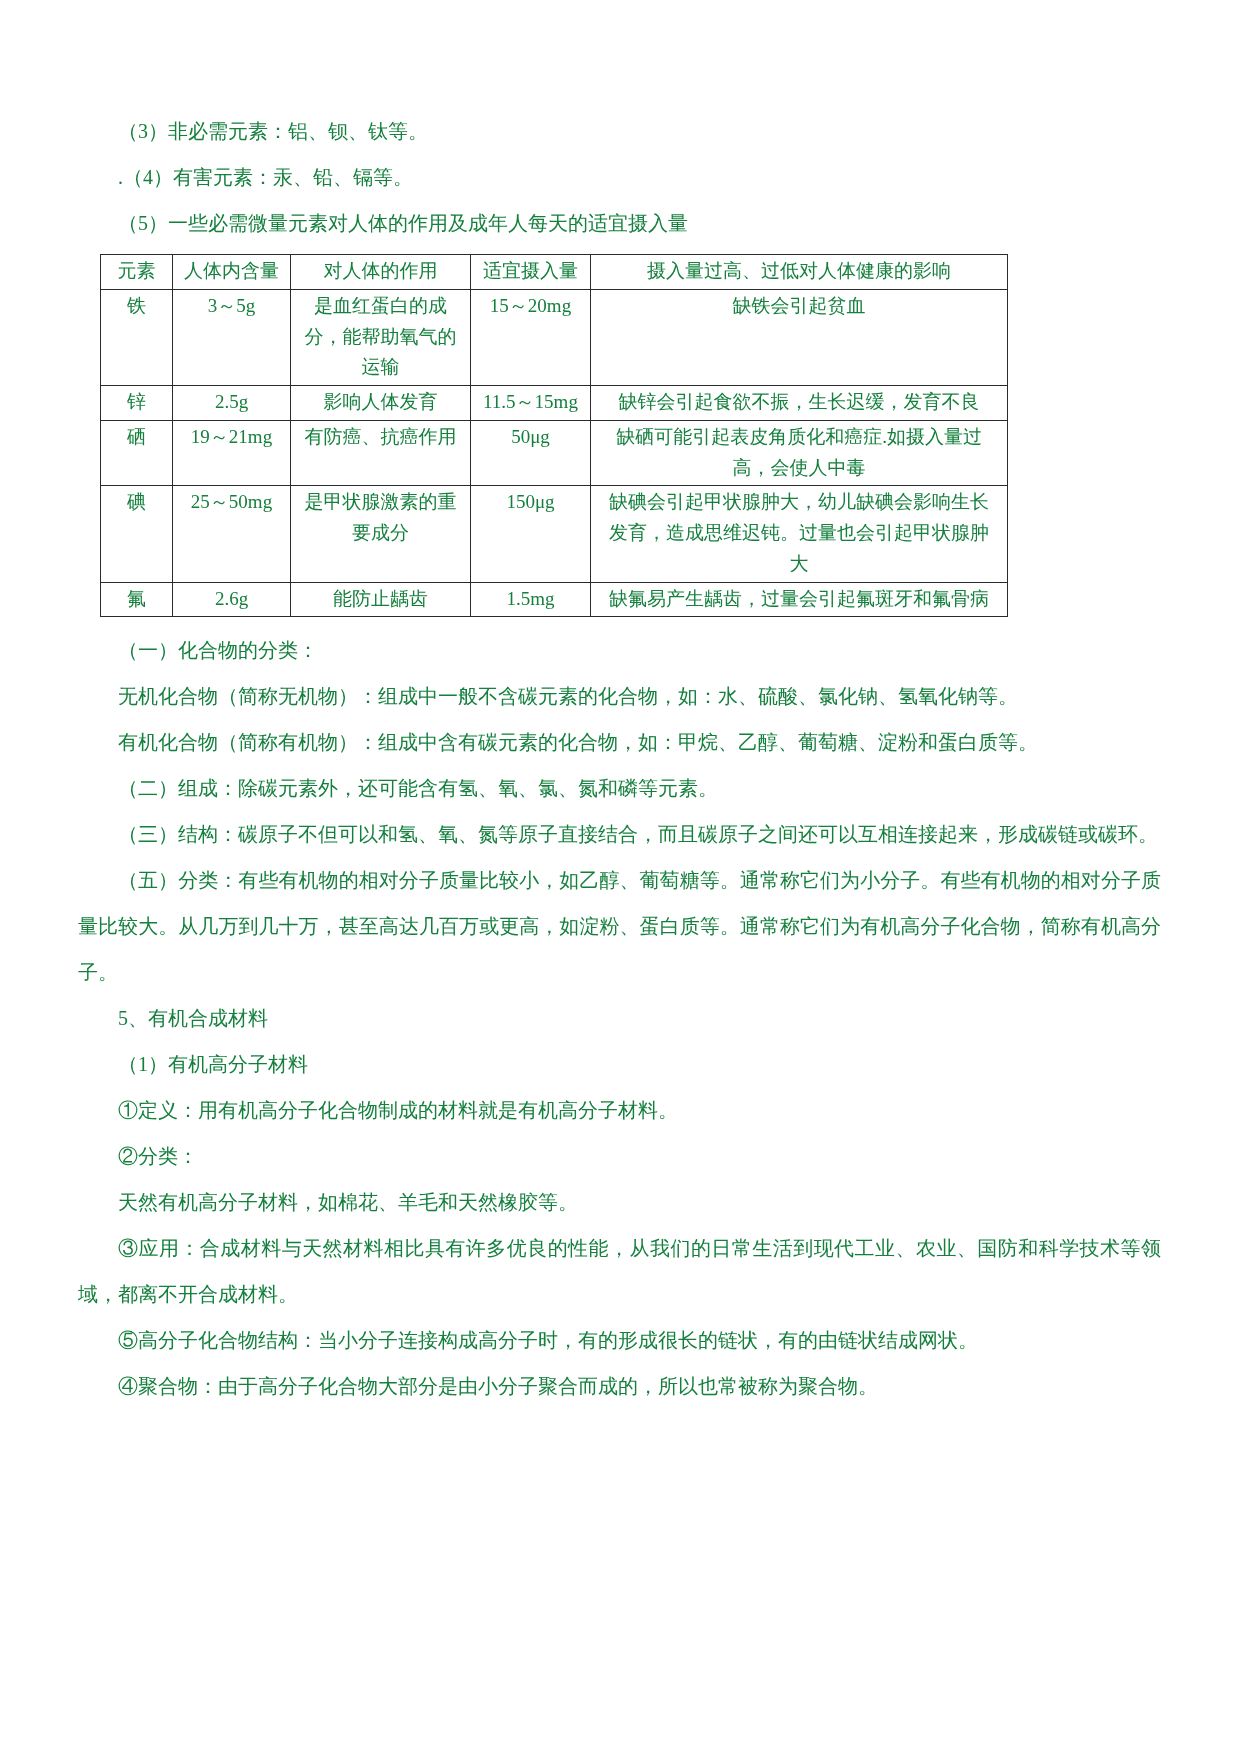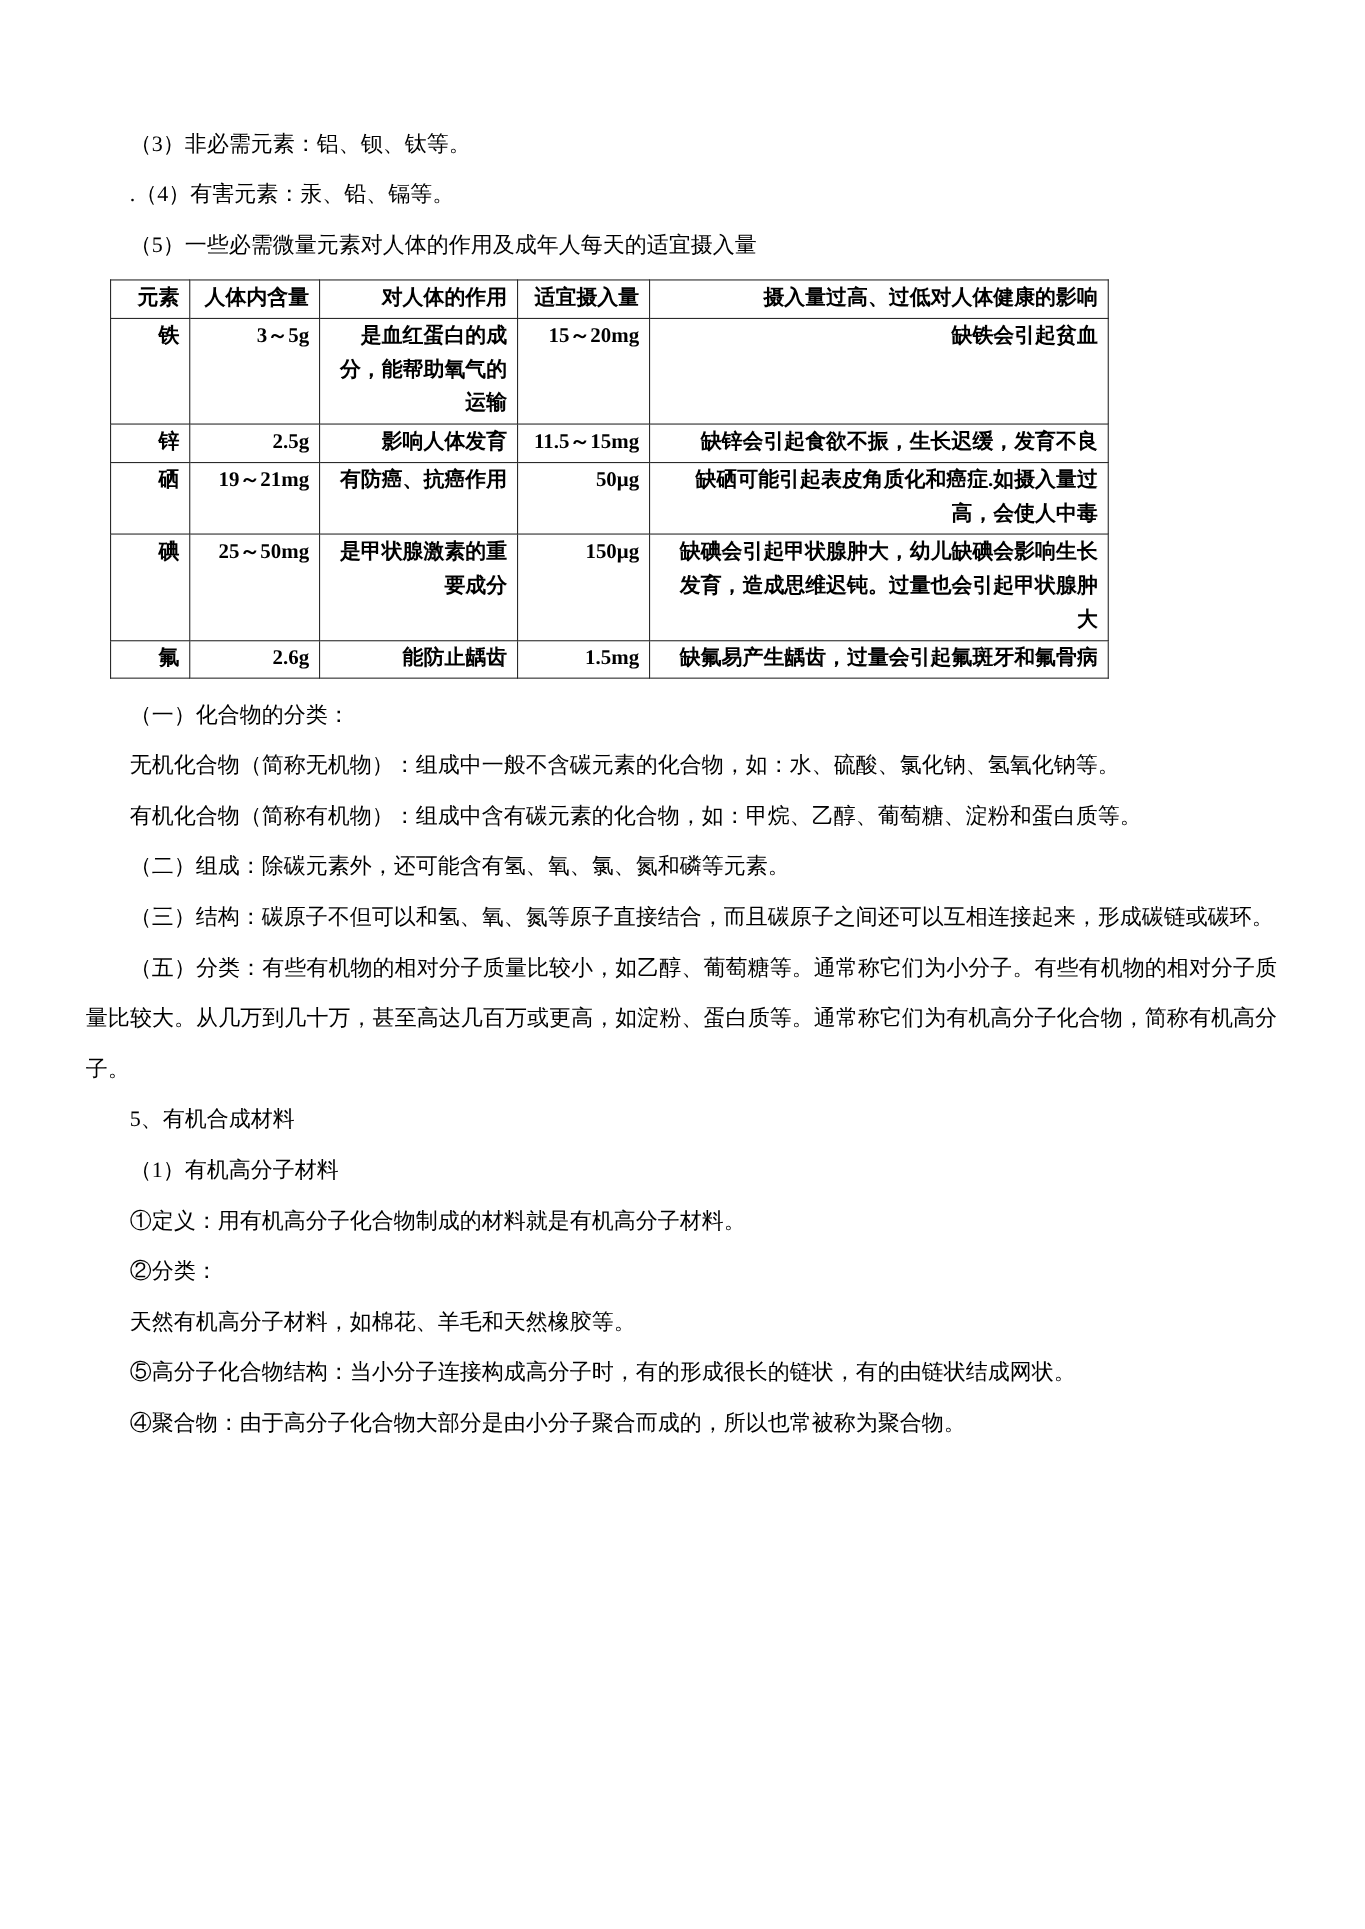"（3）非必需元素：铝、钡、钛等。" .page { color: #000000 -> #15803d }
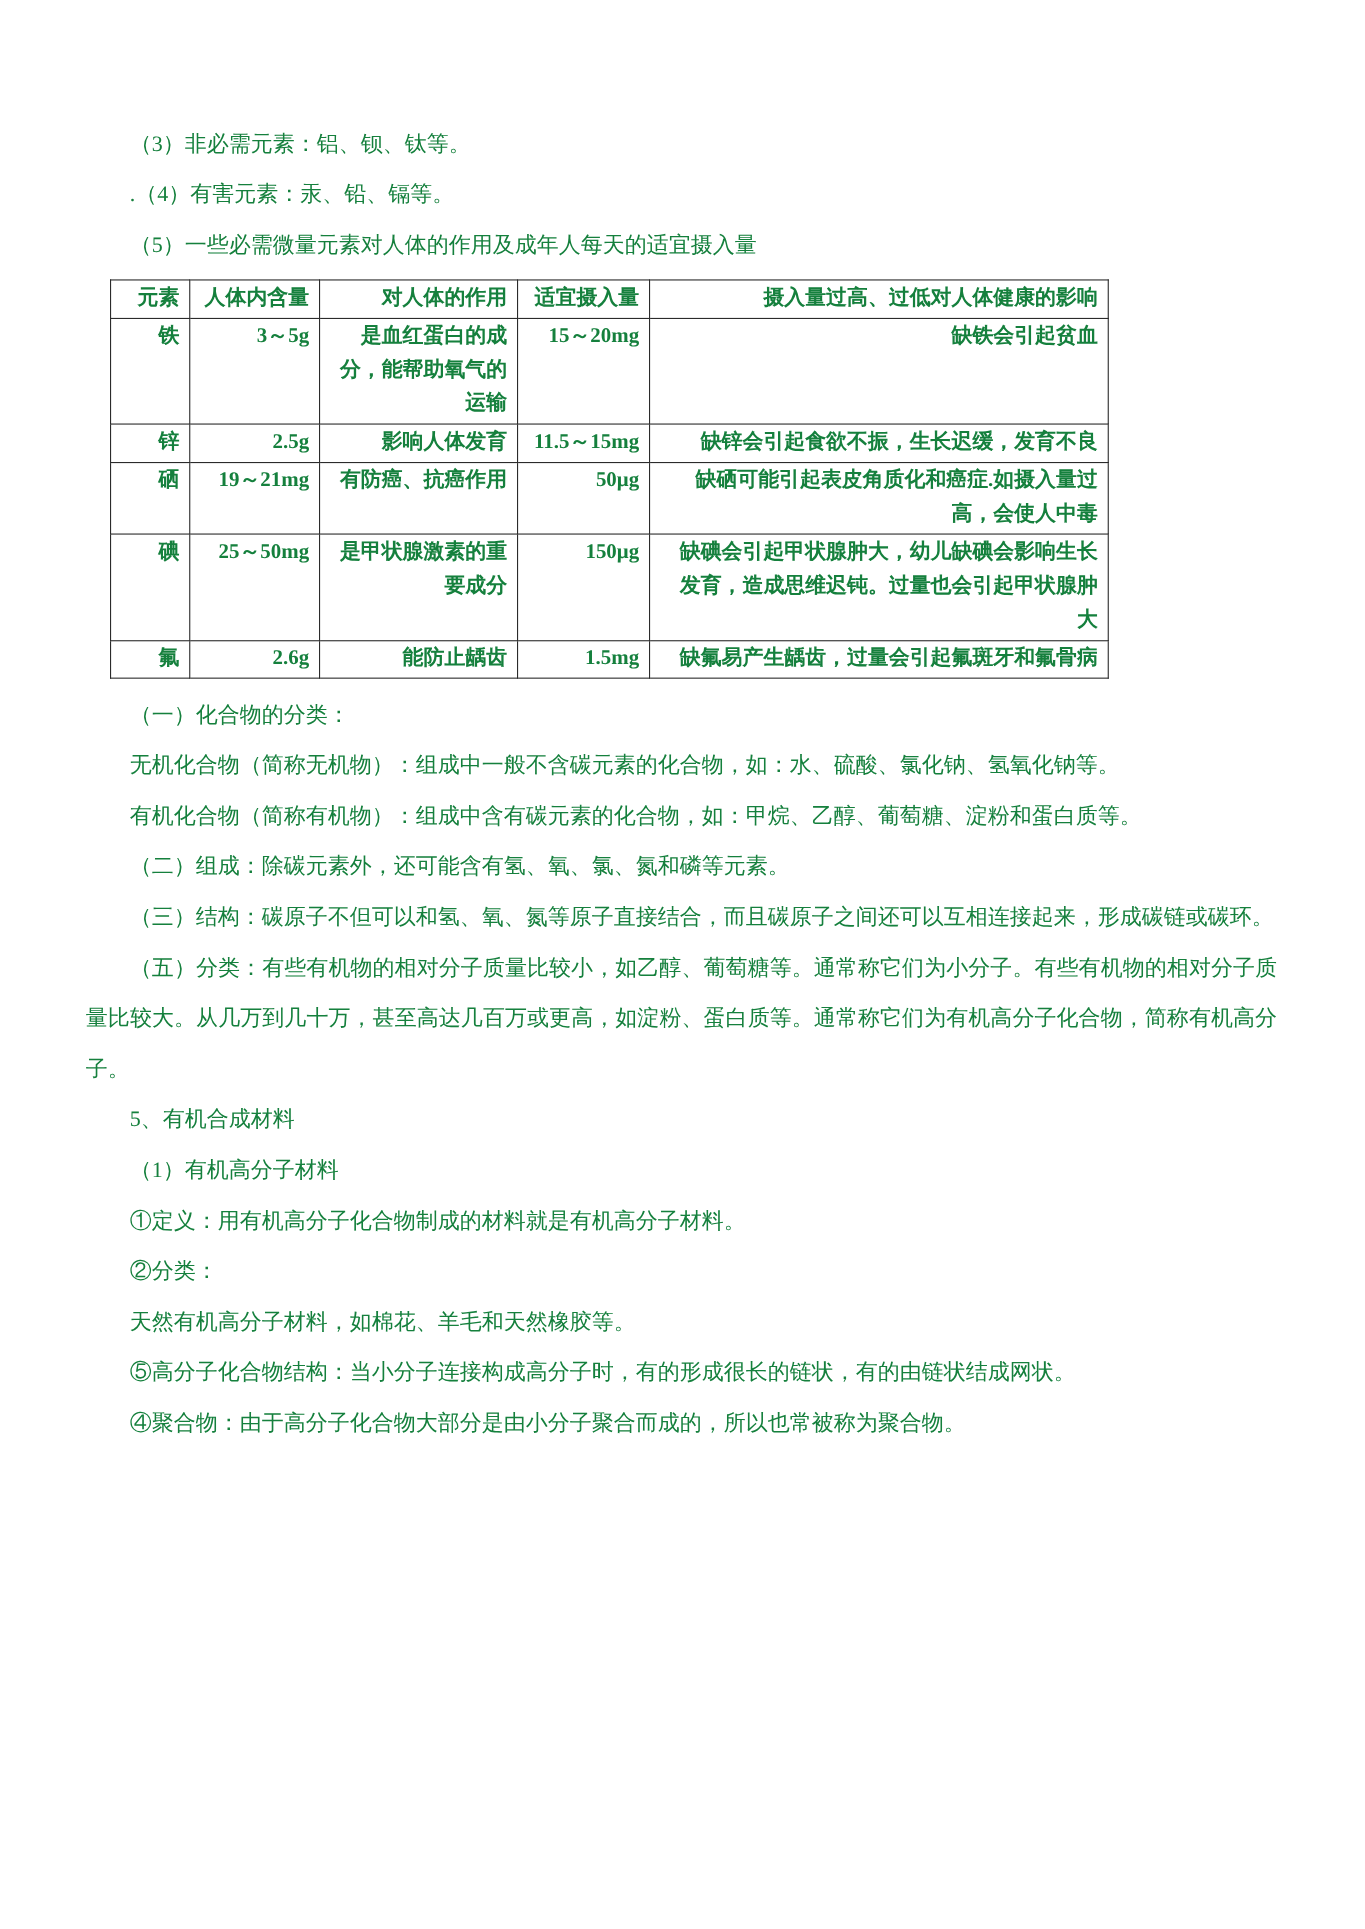"元素" .minerals th, .minerals td { font-weight: bold -> normal; text-align: right -> center }
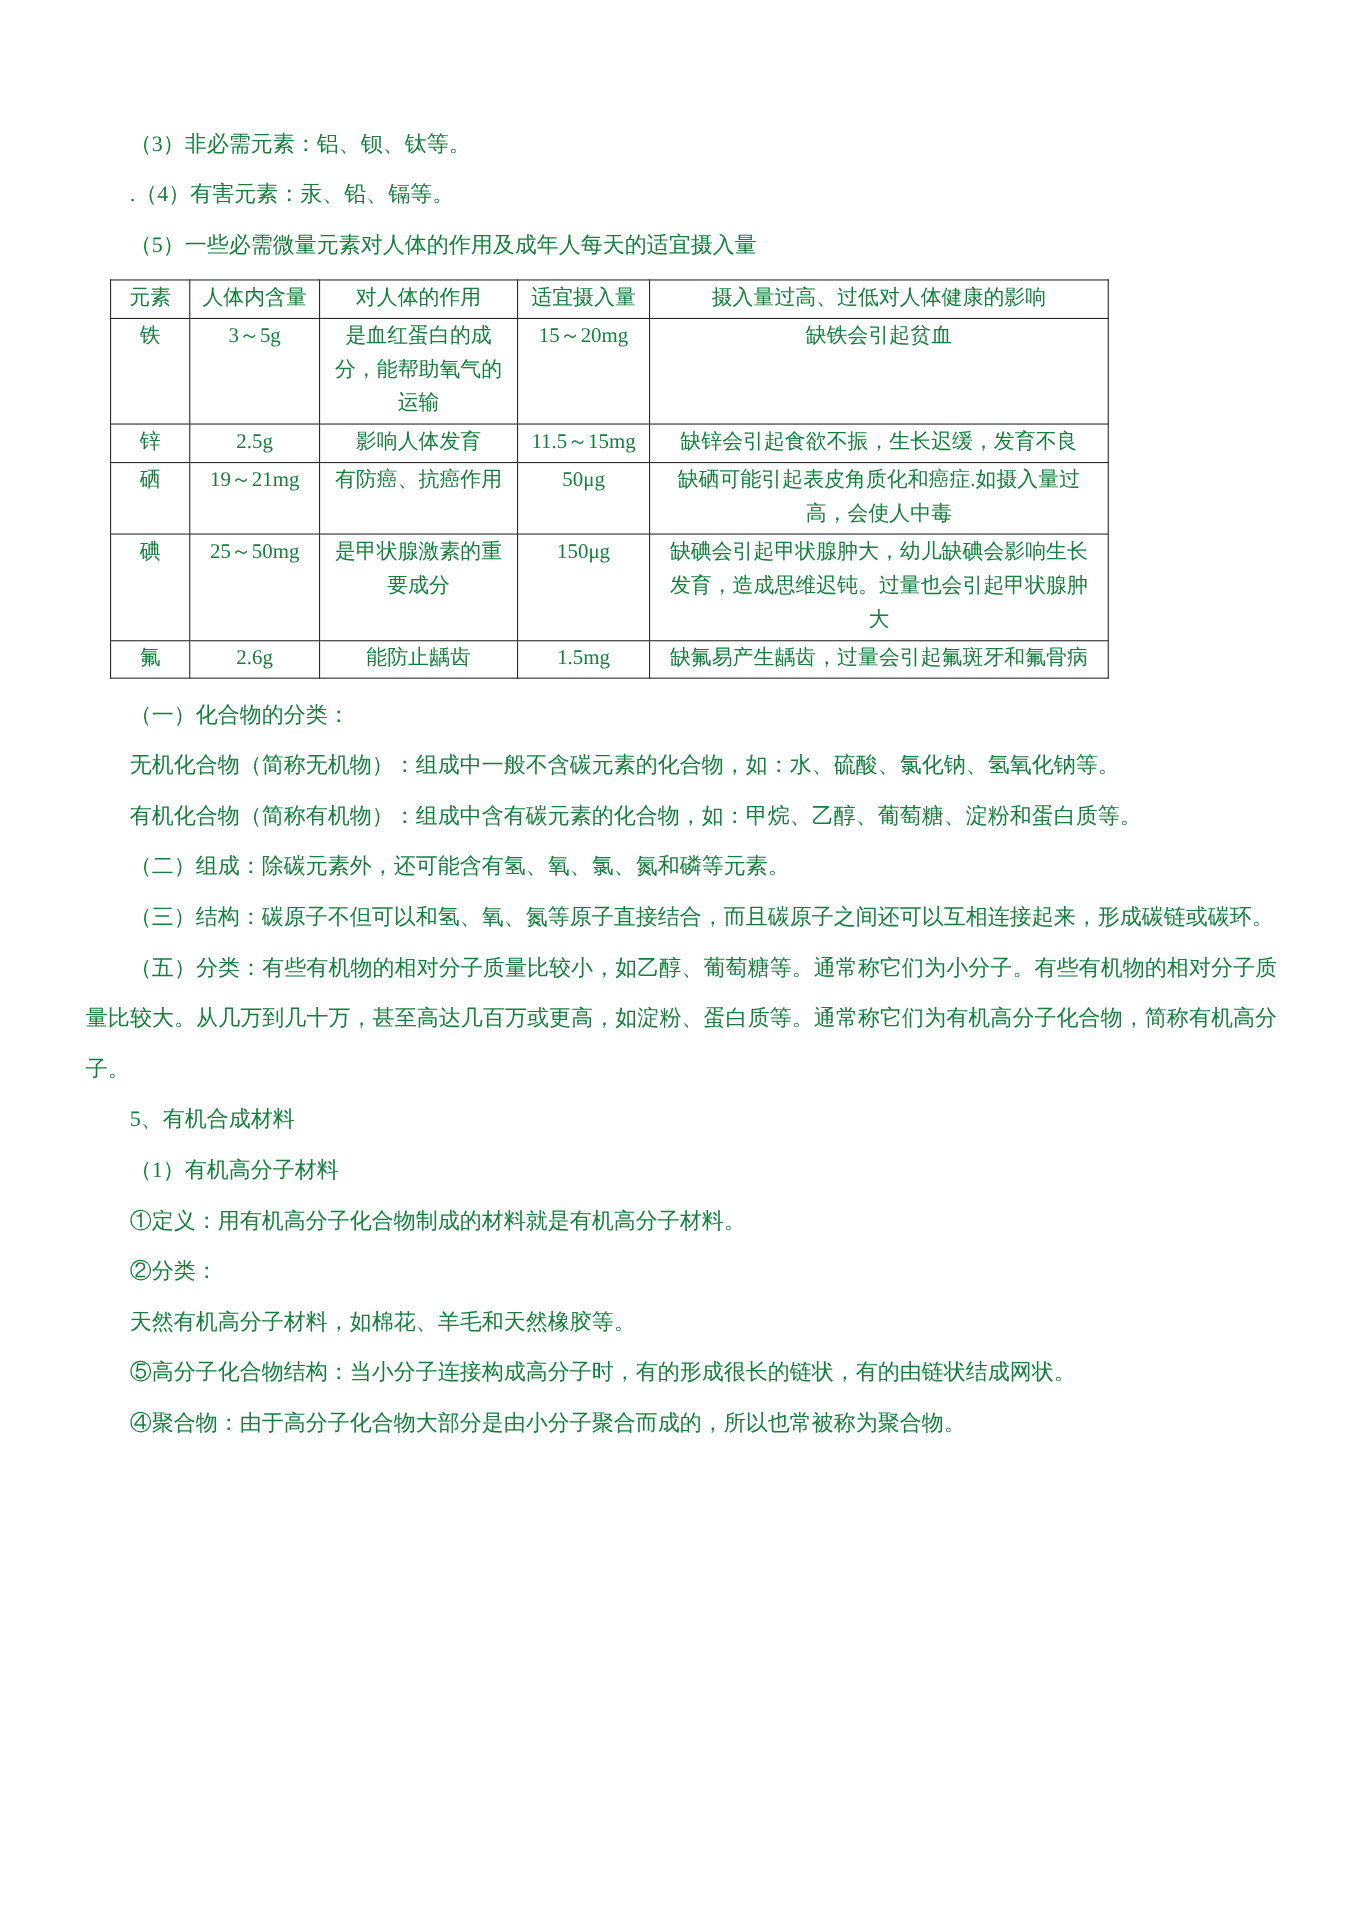"③应用：合成材料与天然材料相比具有许多优良的性能，从我们的日常生活到现代工业、农" p.para { html: none -> <p>③应用：合成材料与天然材料相比具有许多优良的性能，从我们的日常生活到现代工业、农业、国防和科学技术等领域，都离不开合成材料。</p> }
